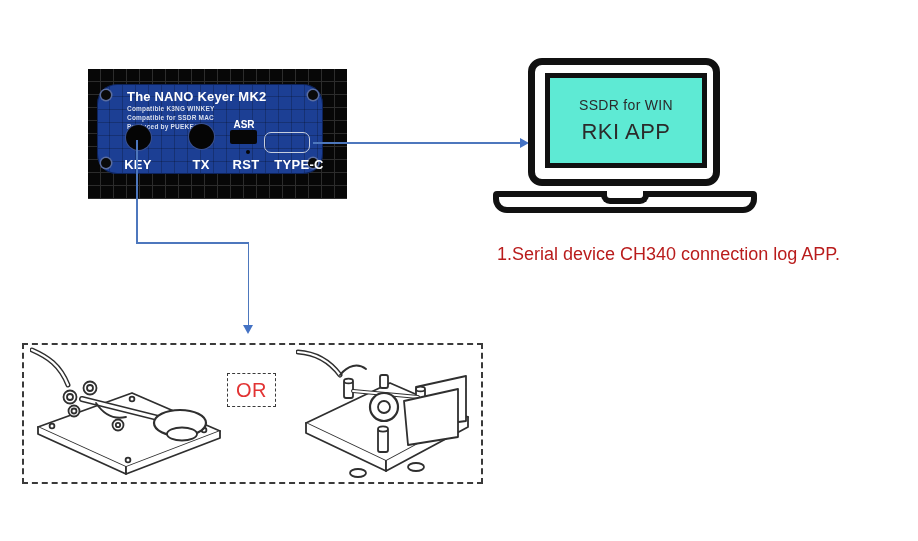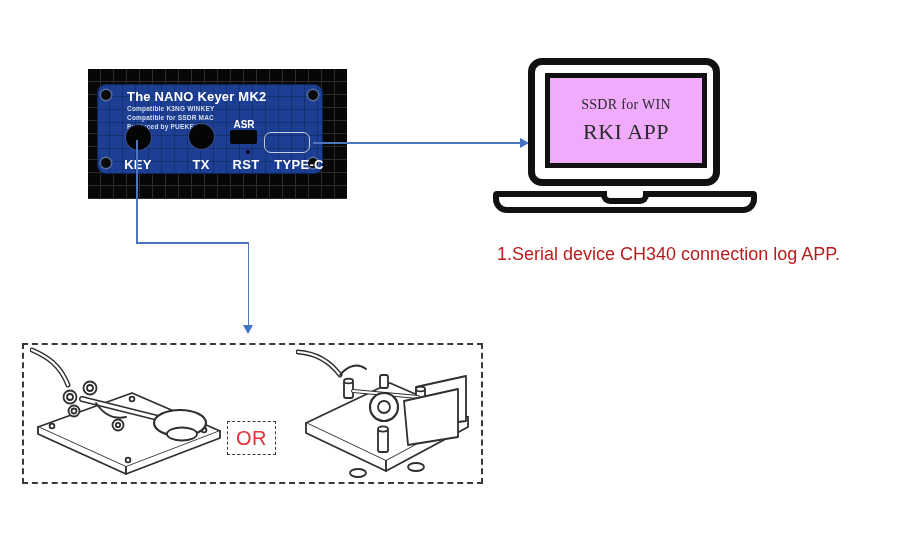"The NANO Keyer MK2" .panel { border-radius: 9px -> 20px }
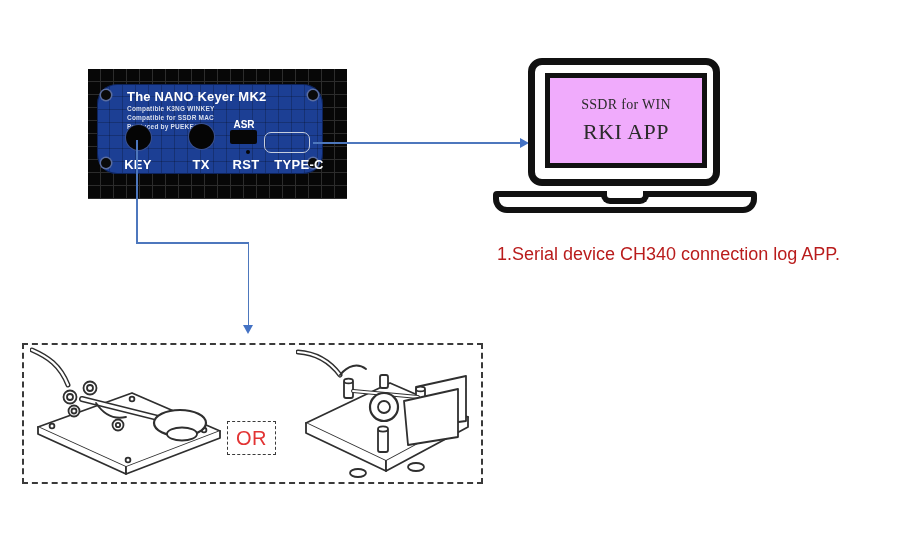"SSDR for WIN" .laptop-screen { background: #f0abfc -> #5eead4; font-family: Liberation Serif, serif -> none }
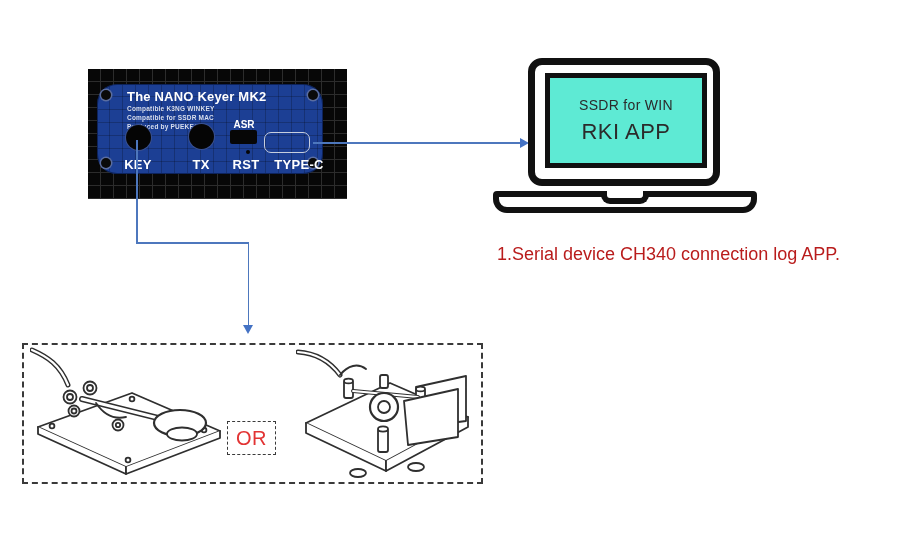"OR" .or-box { margin-top: 48px -> none }
